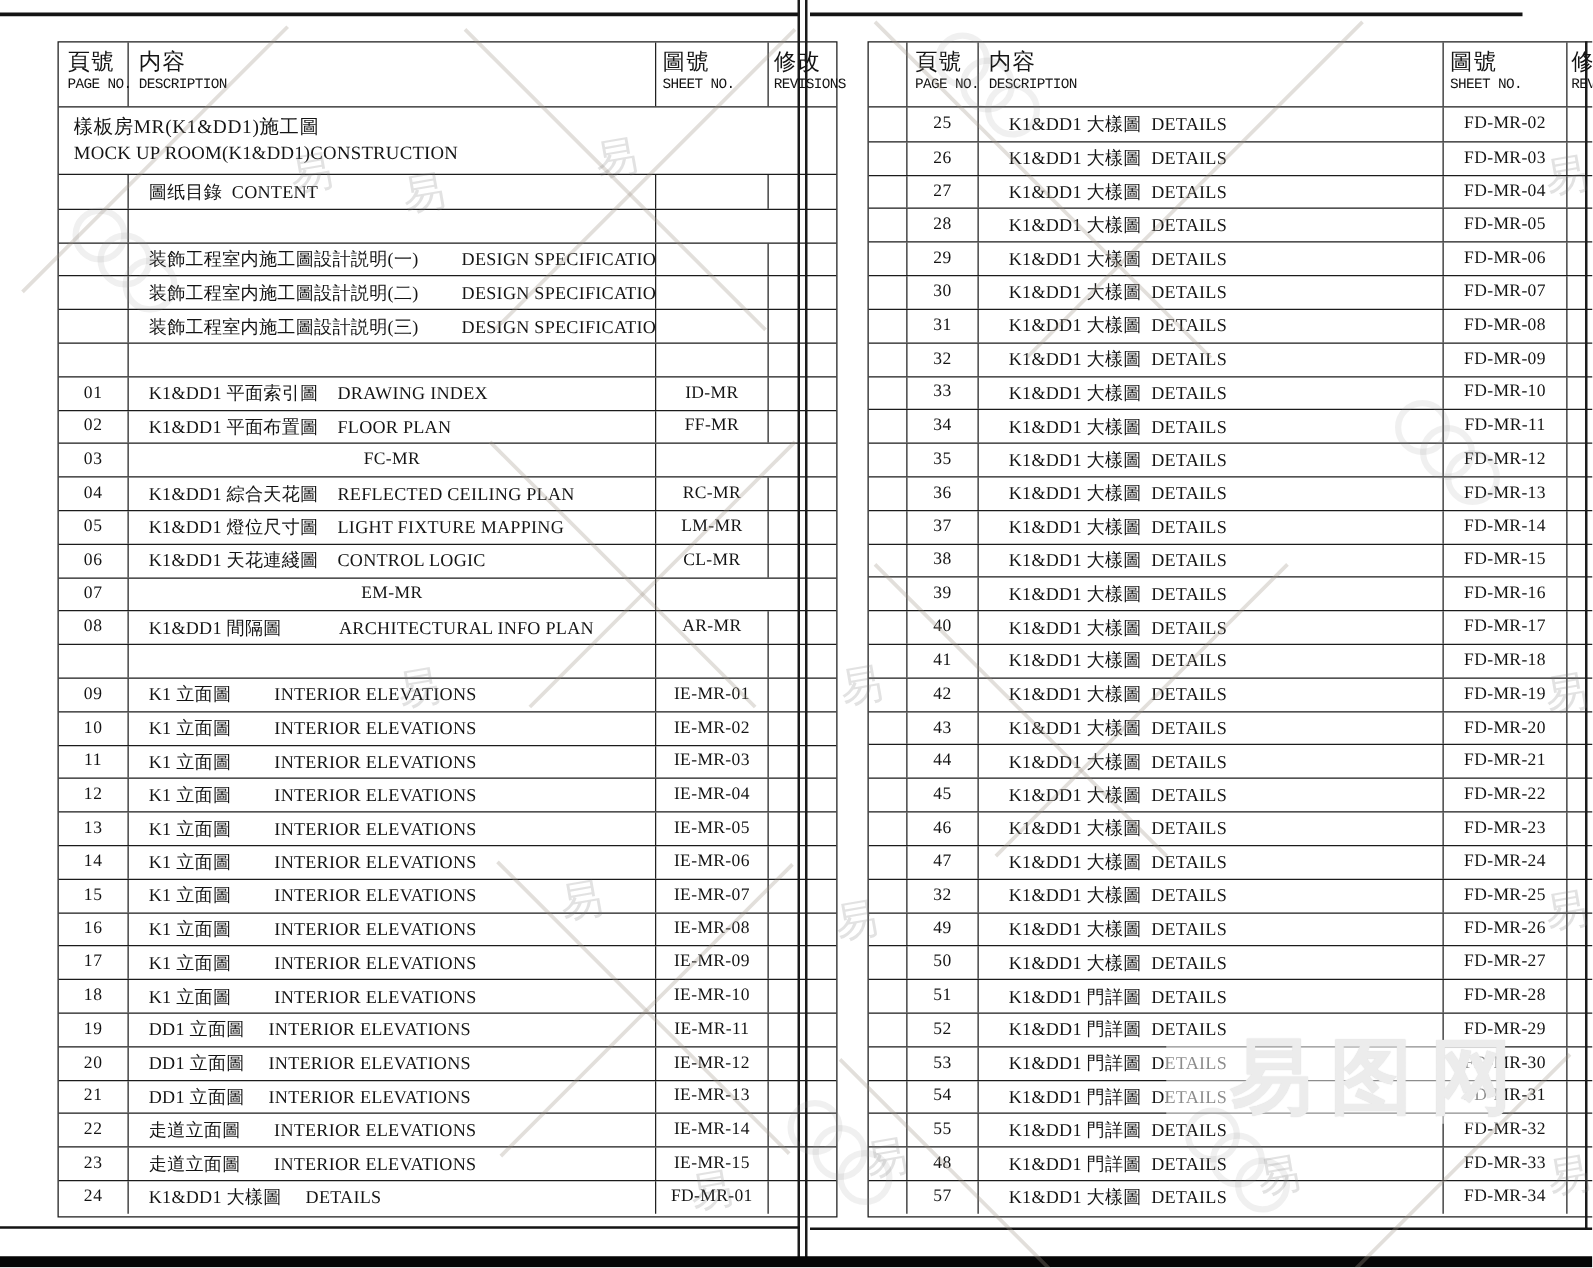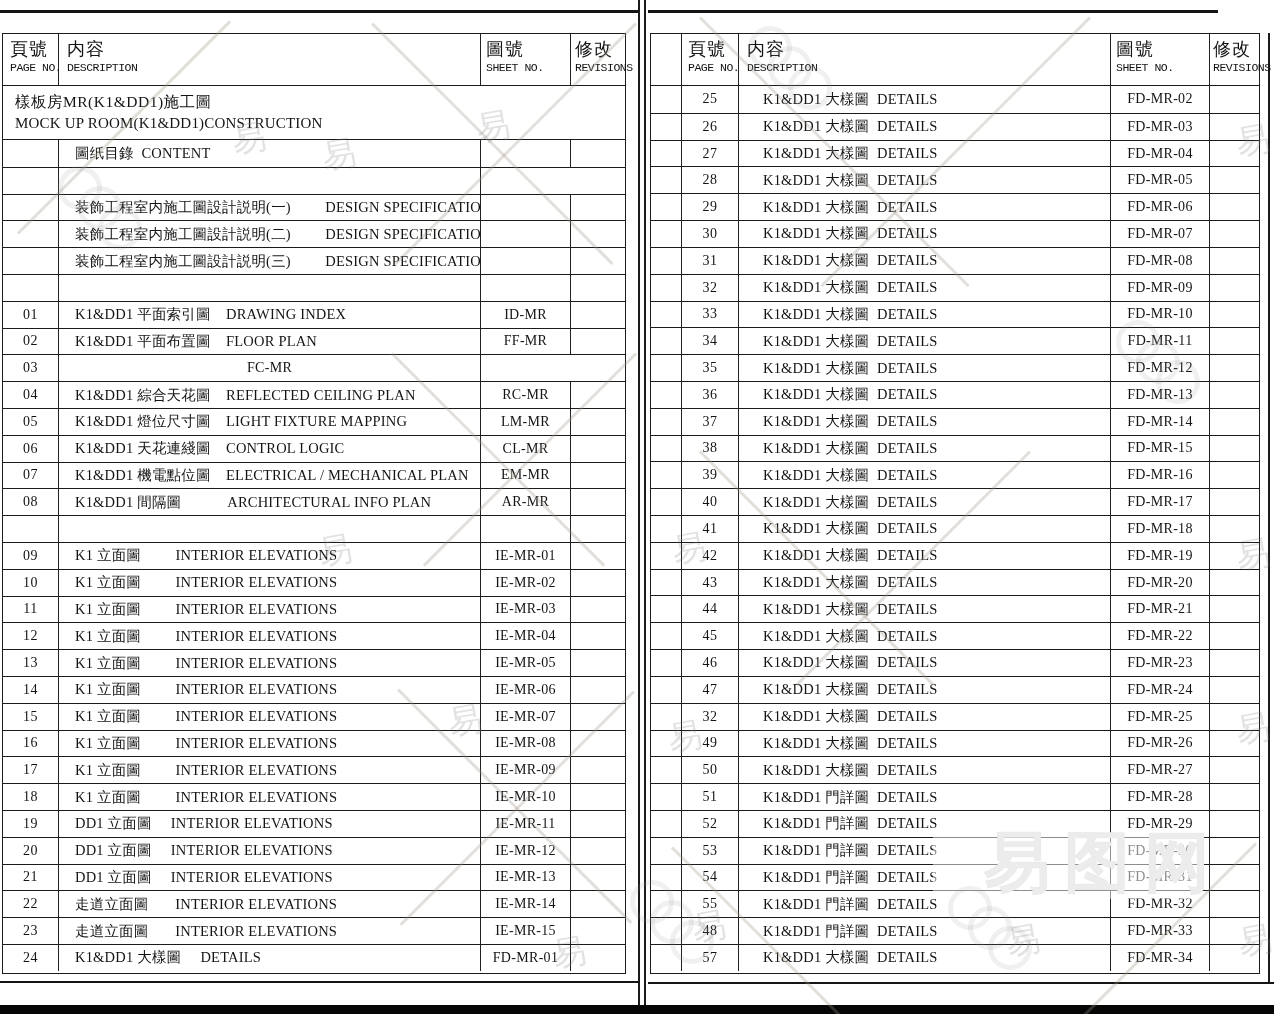"頁號" .tbl { margin-left: none -> 44px }
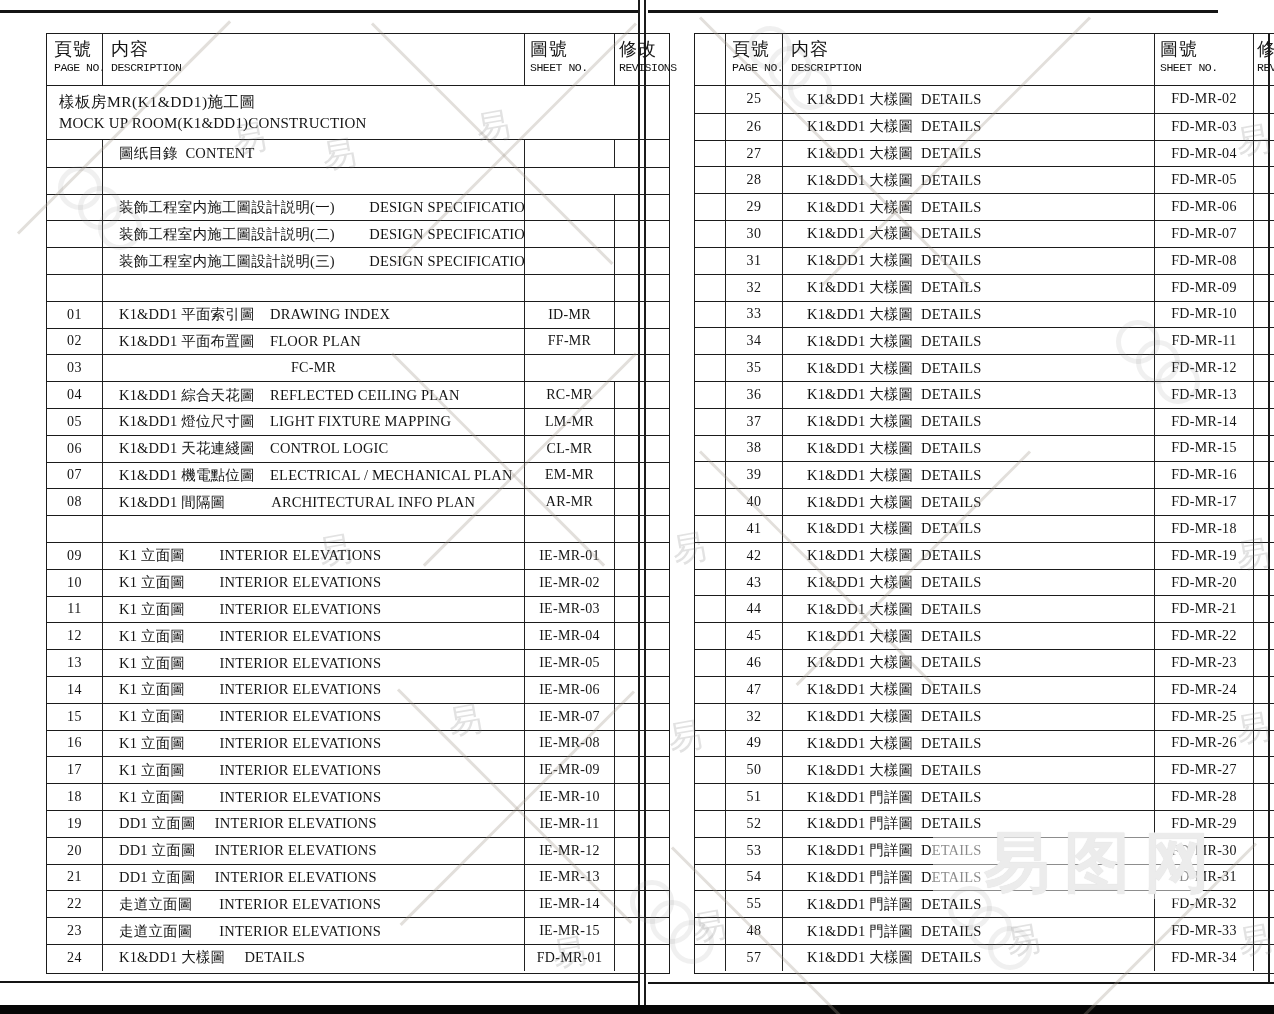"K1&DD1 機電點位圖 ELECTRICAL / MECHANICAL" div.c { html: <div>K1&amp;DD1 機電點位圖 ELECTRICAL / MECHANICAL PLAN</div> -> none }
